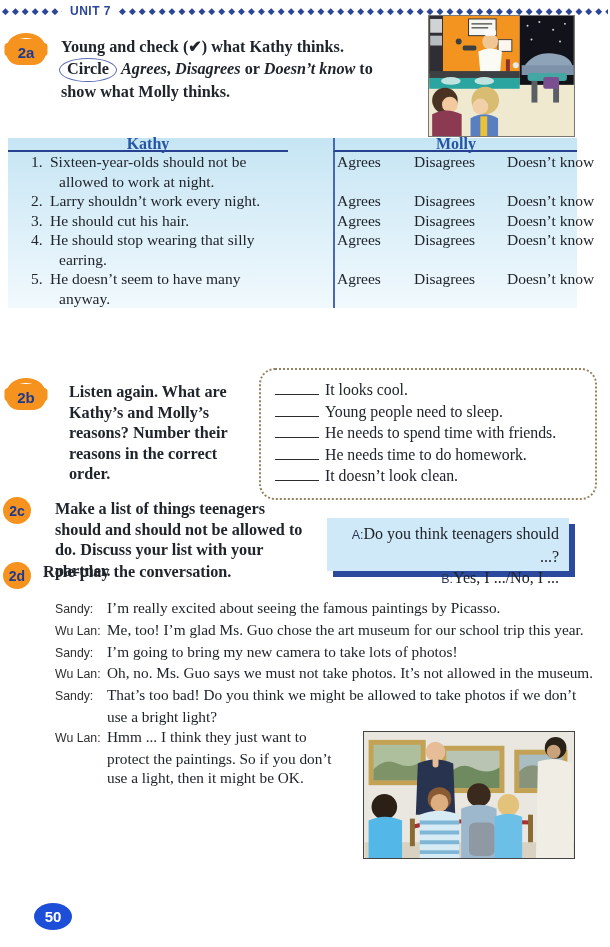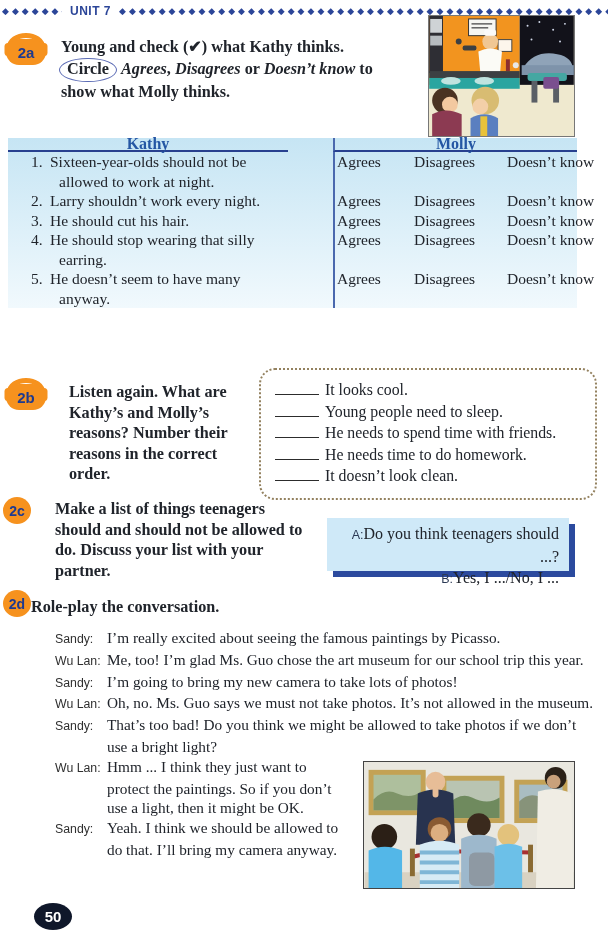"2d" .sec2d { align-items: flex-end -> flex-start; gap: none -> 12px; top: 590px -> 562px }
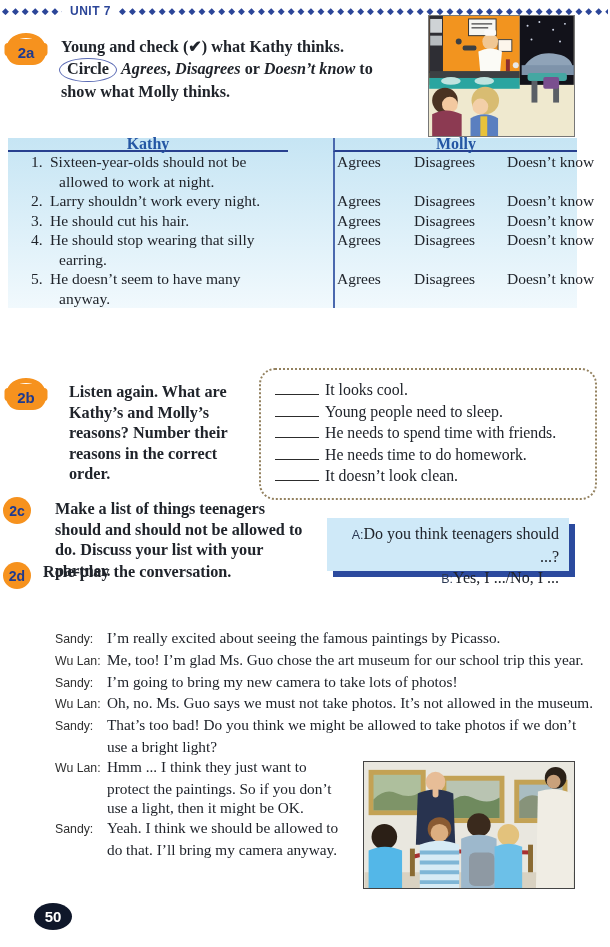"Sandy: I’m really excited about" .dialogue { top: 628px -> 598px }
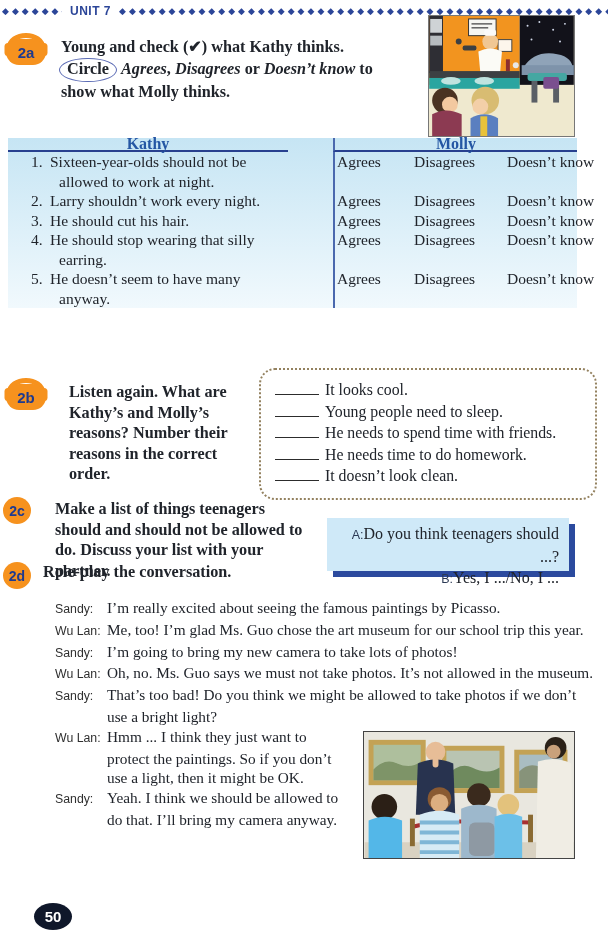"Sandy: Yeah. I think we" div.dlg-line { html: <div><span>Sandy:</span><span>Yeah. I think we should be allowed to do that. I’ll bring my camera anyway.</span></div> -> none }
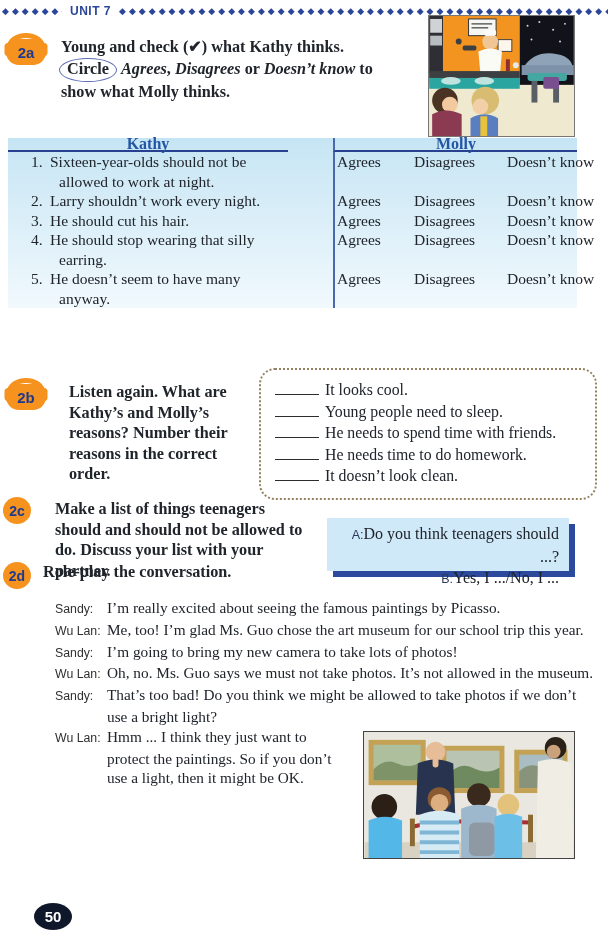"50" .page-badge { background: #0f172a -> #1d4ed8 }
